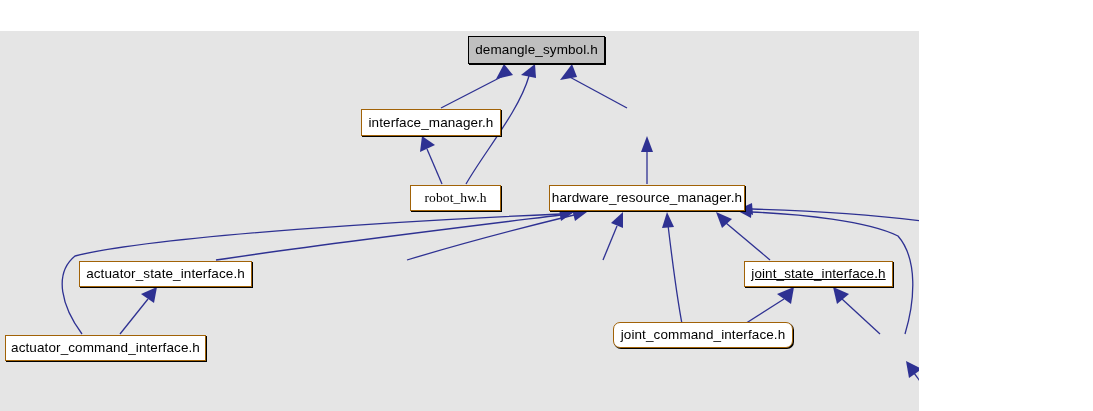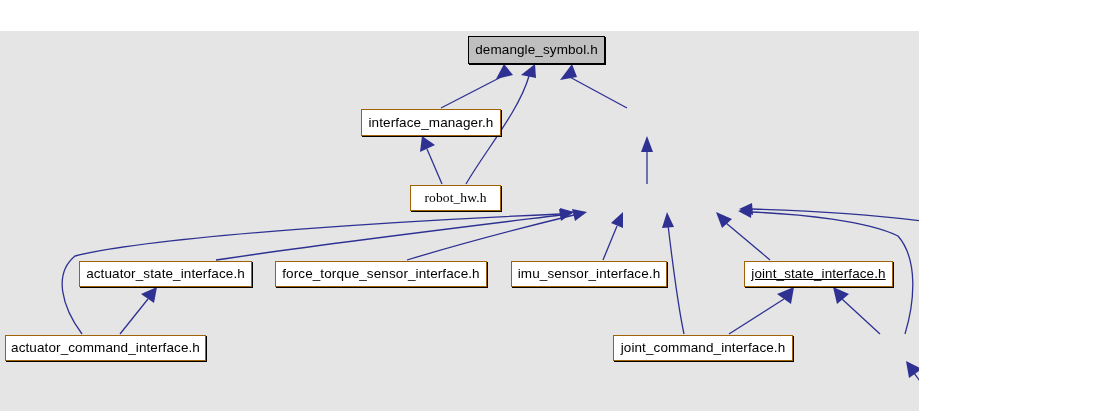"hardware_resource_manager.h" div.node { html: none -> <div> <span>hardware_resource_manager.h</span> </div> }
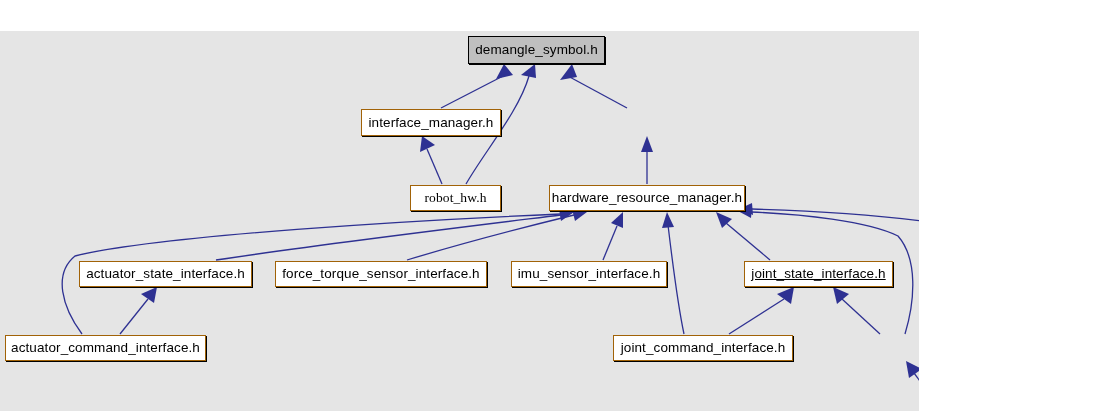"force_torque_sensor_interface.h" div.node { html: <div> <span>force_torque_sensor_interface.h</span> </div> -> none }
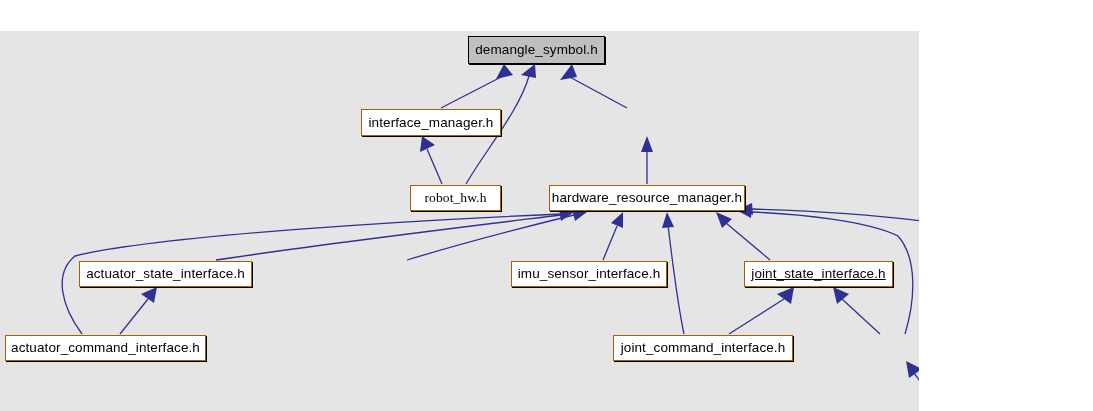"imu_sensor_interface.h" div.node { html: <div> <span>imu_sensor_interface.h</span> </div> -> none }
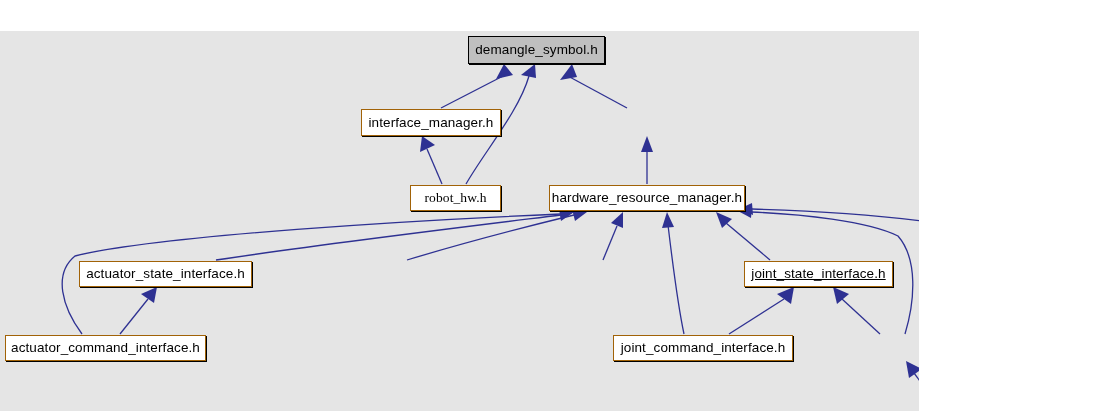"joint_command_interface.h" div.node { border-radius: none -> 7px; top: 304px -> 291px }
